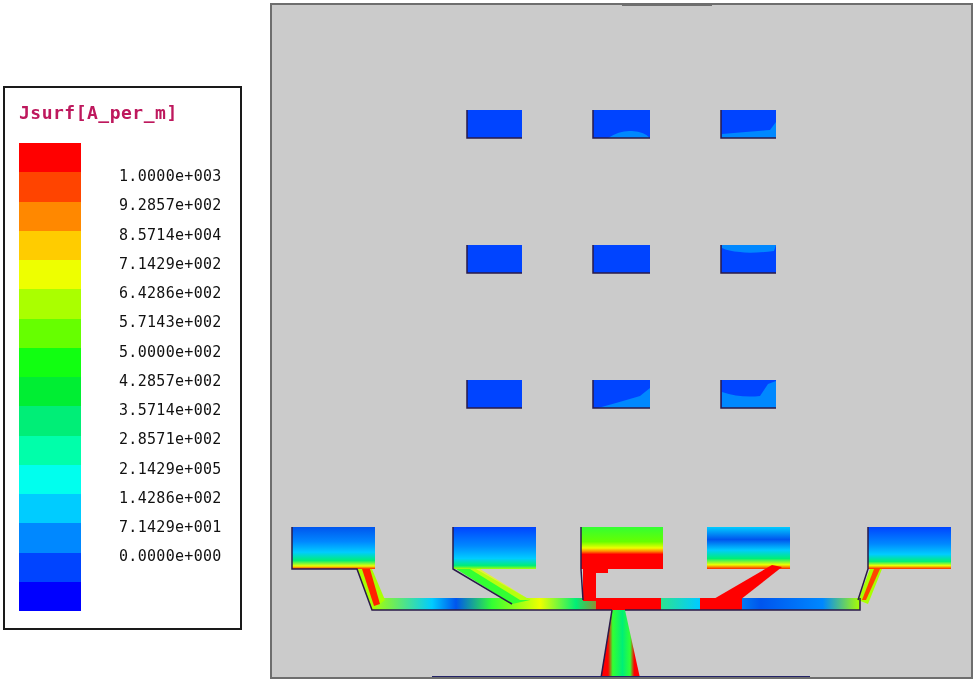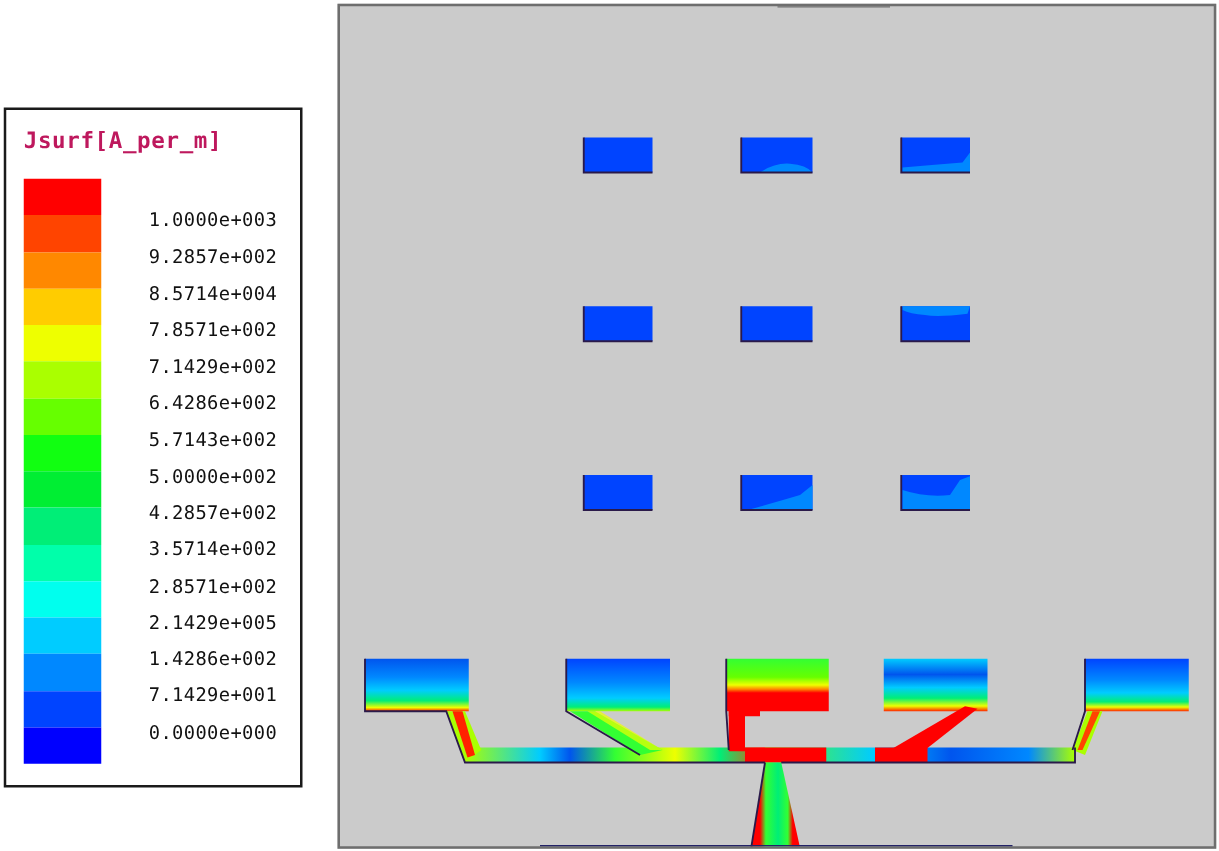"7.8571e+002" div.tick-label { html: <div>7.8571e+002</div> -> none }
